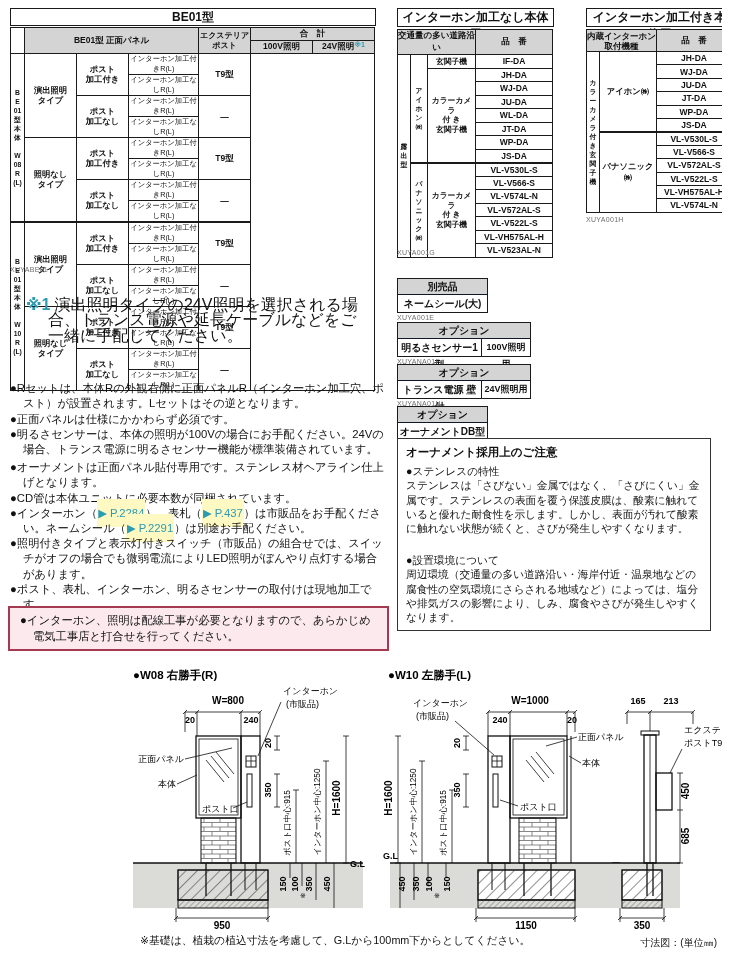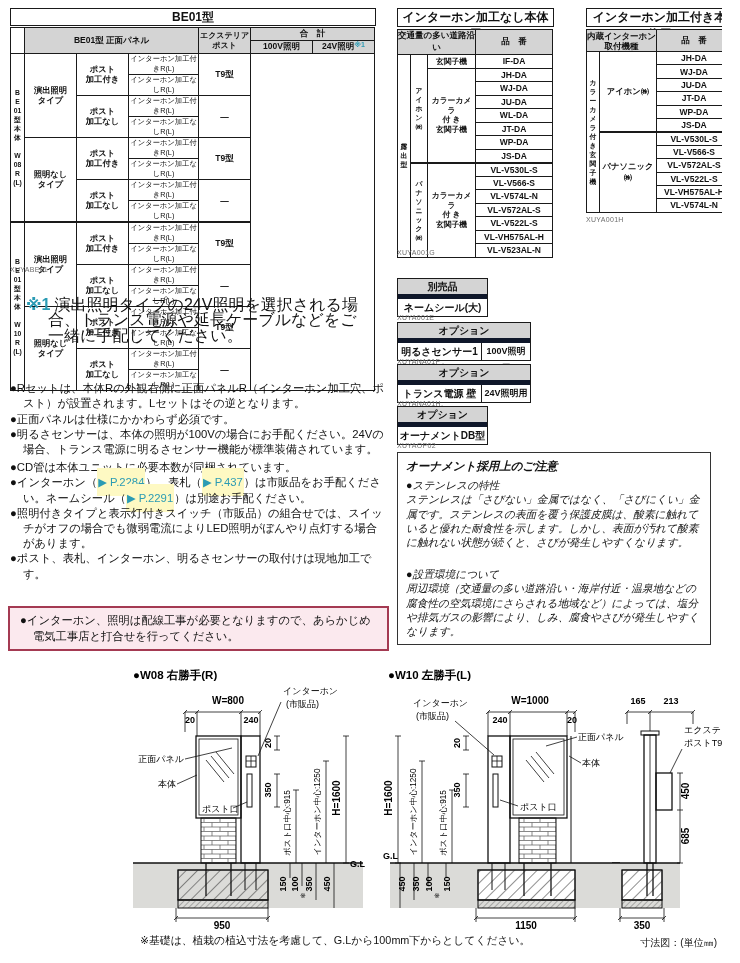"別売品" .sbox .hd { border-bottom: 5px solid #0f172a -> 1px solid #0f172a }
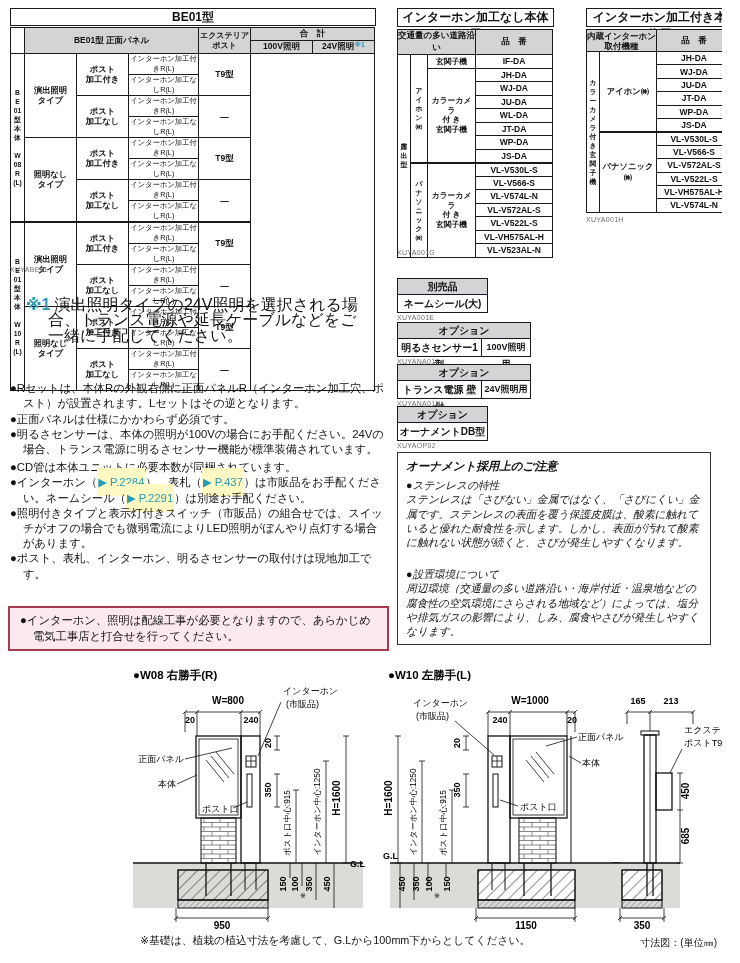"オーナメント採用上のご注意" div.abs { font-style: italic -> none; top: 452px -> 438px }
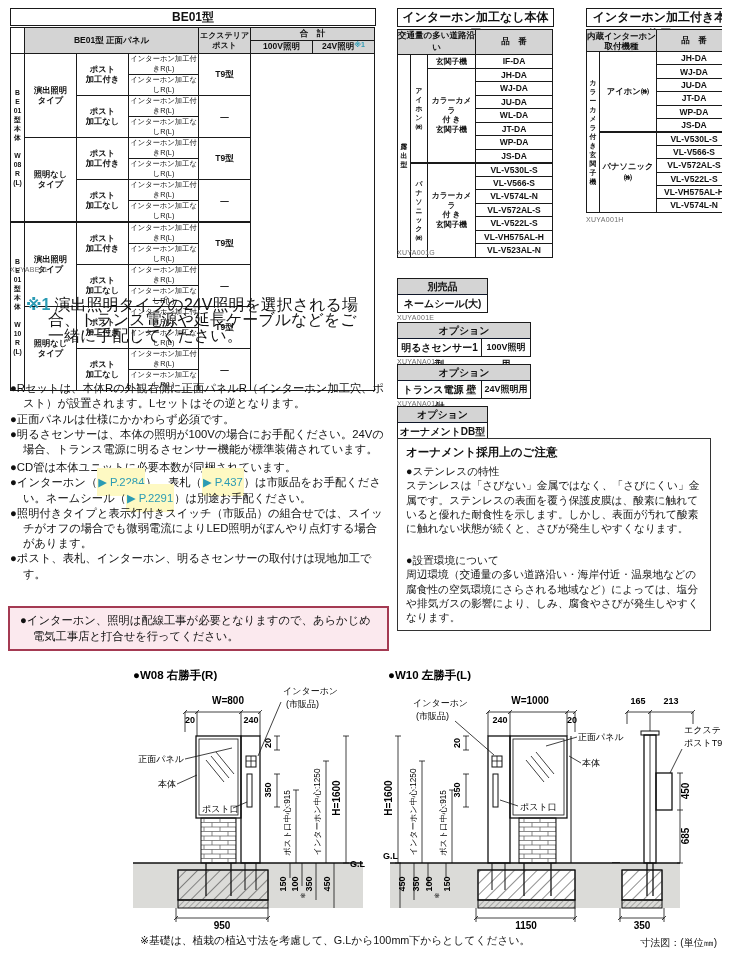"●オーナメントは正面パネル貼付専用です。ステンレス材ヘアライン仕上げとなります。" p.noteline { html: none -> <p><span>●</span><span>オーナメントは正面パネル貼付専用です。ステンレス材ヘアライン仕上げとなります。</span></p> }
